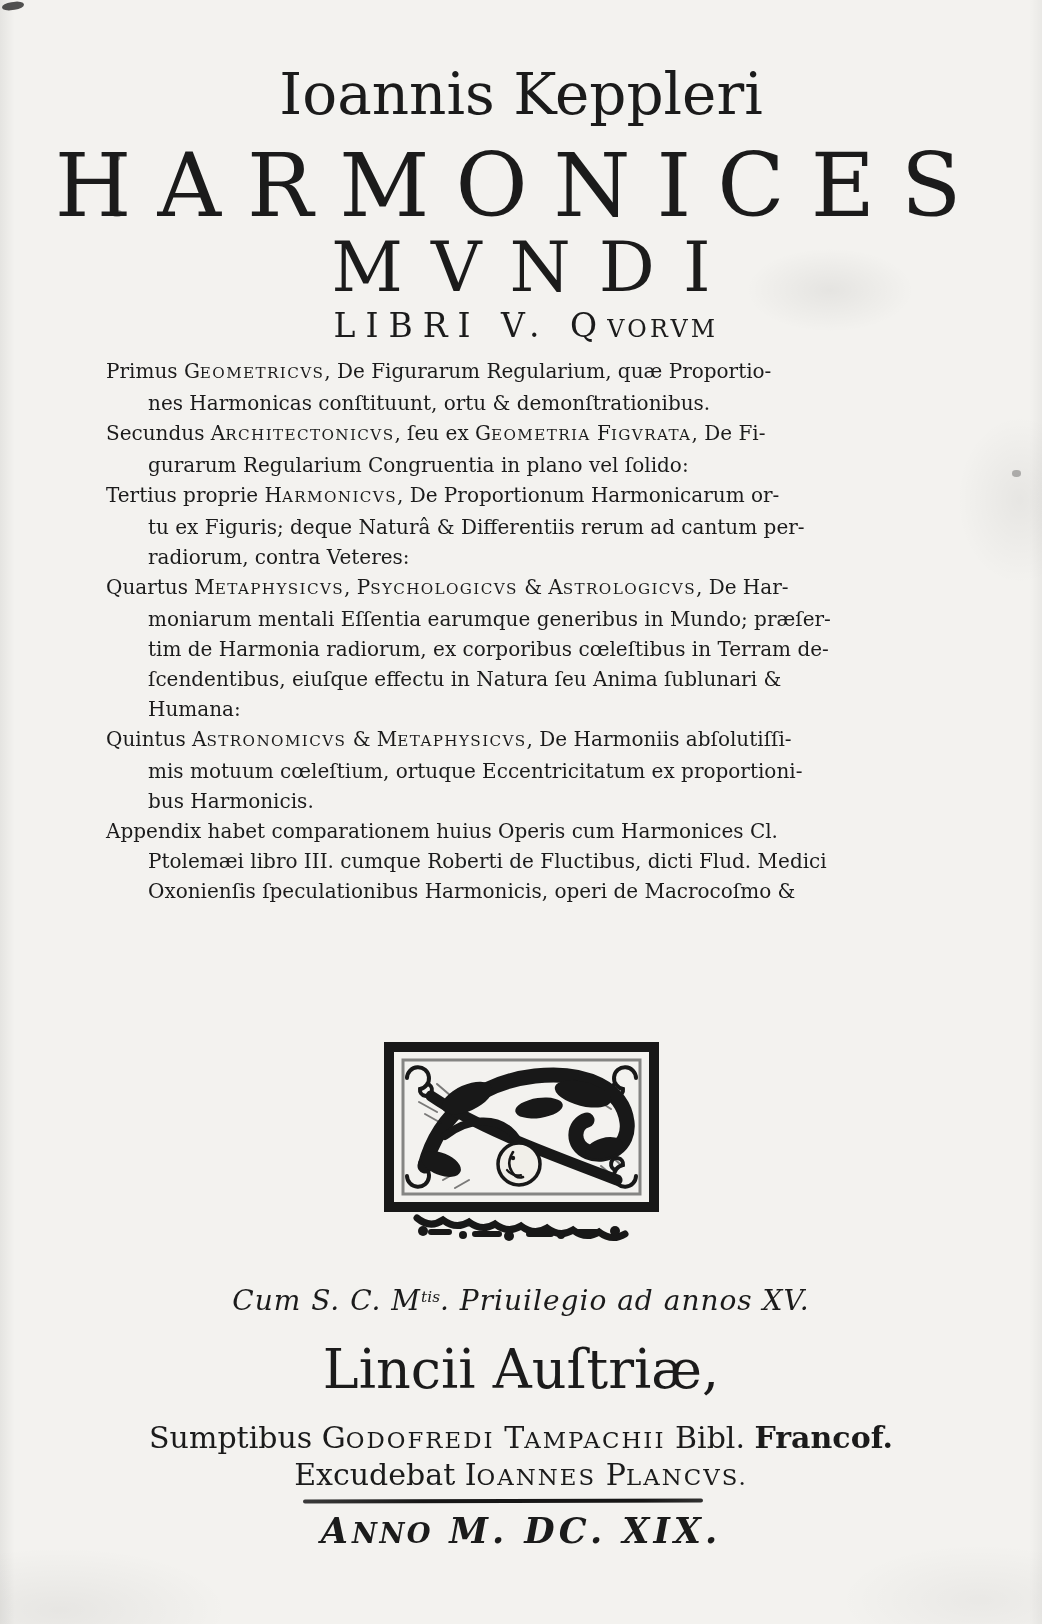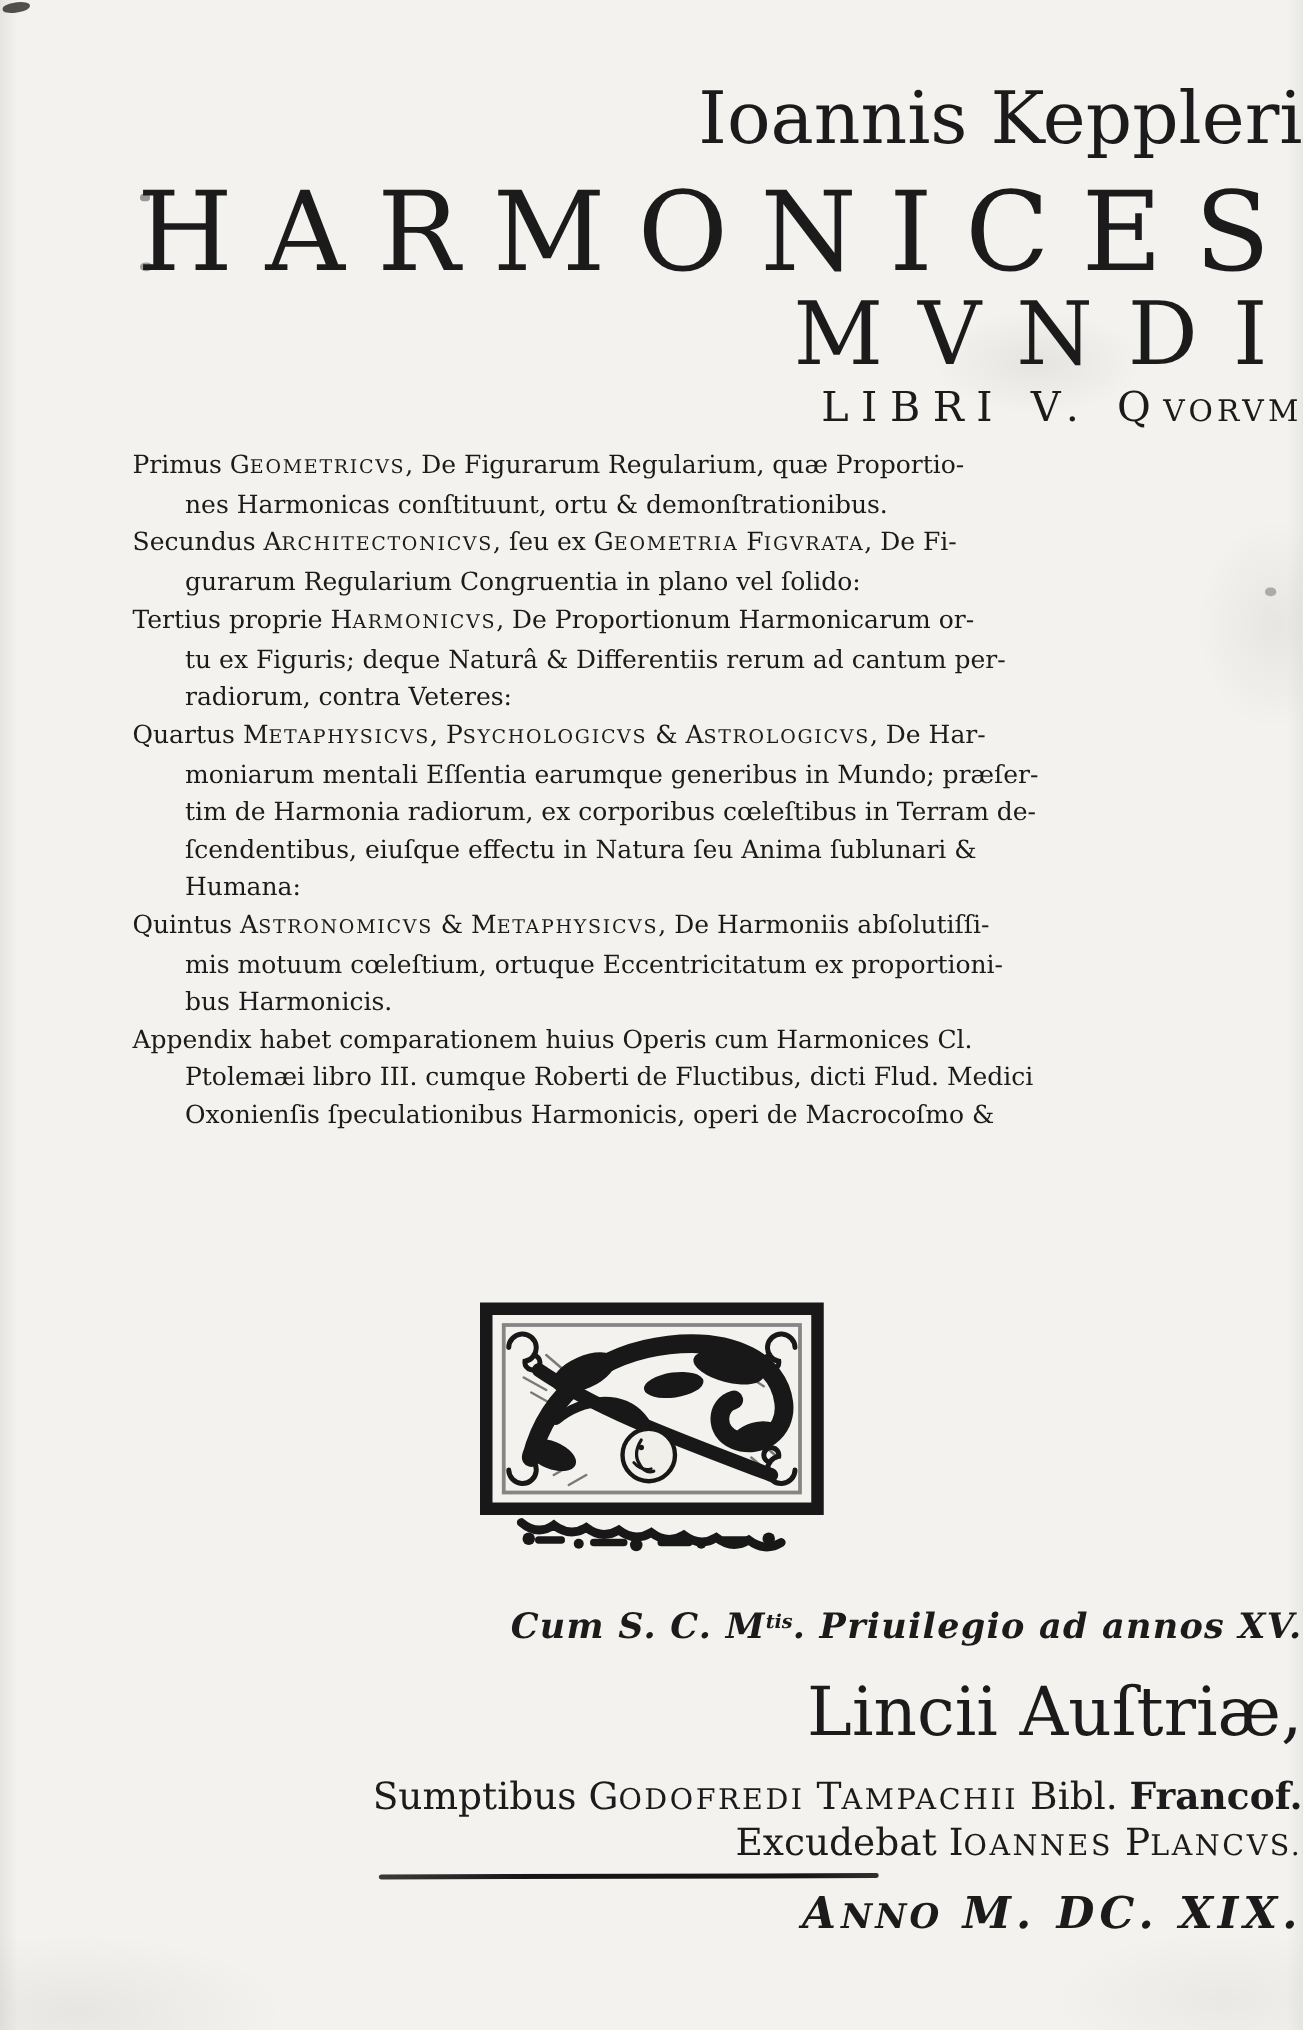"Ioannis Keppleri" .center { text-align: right -> center }
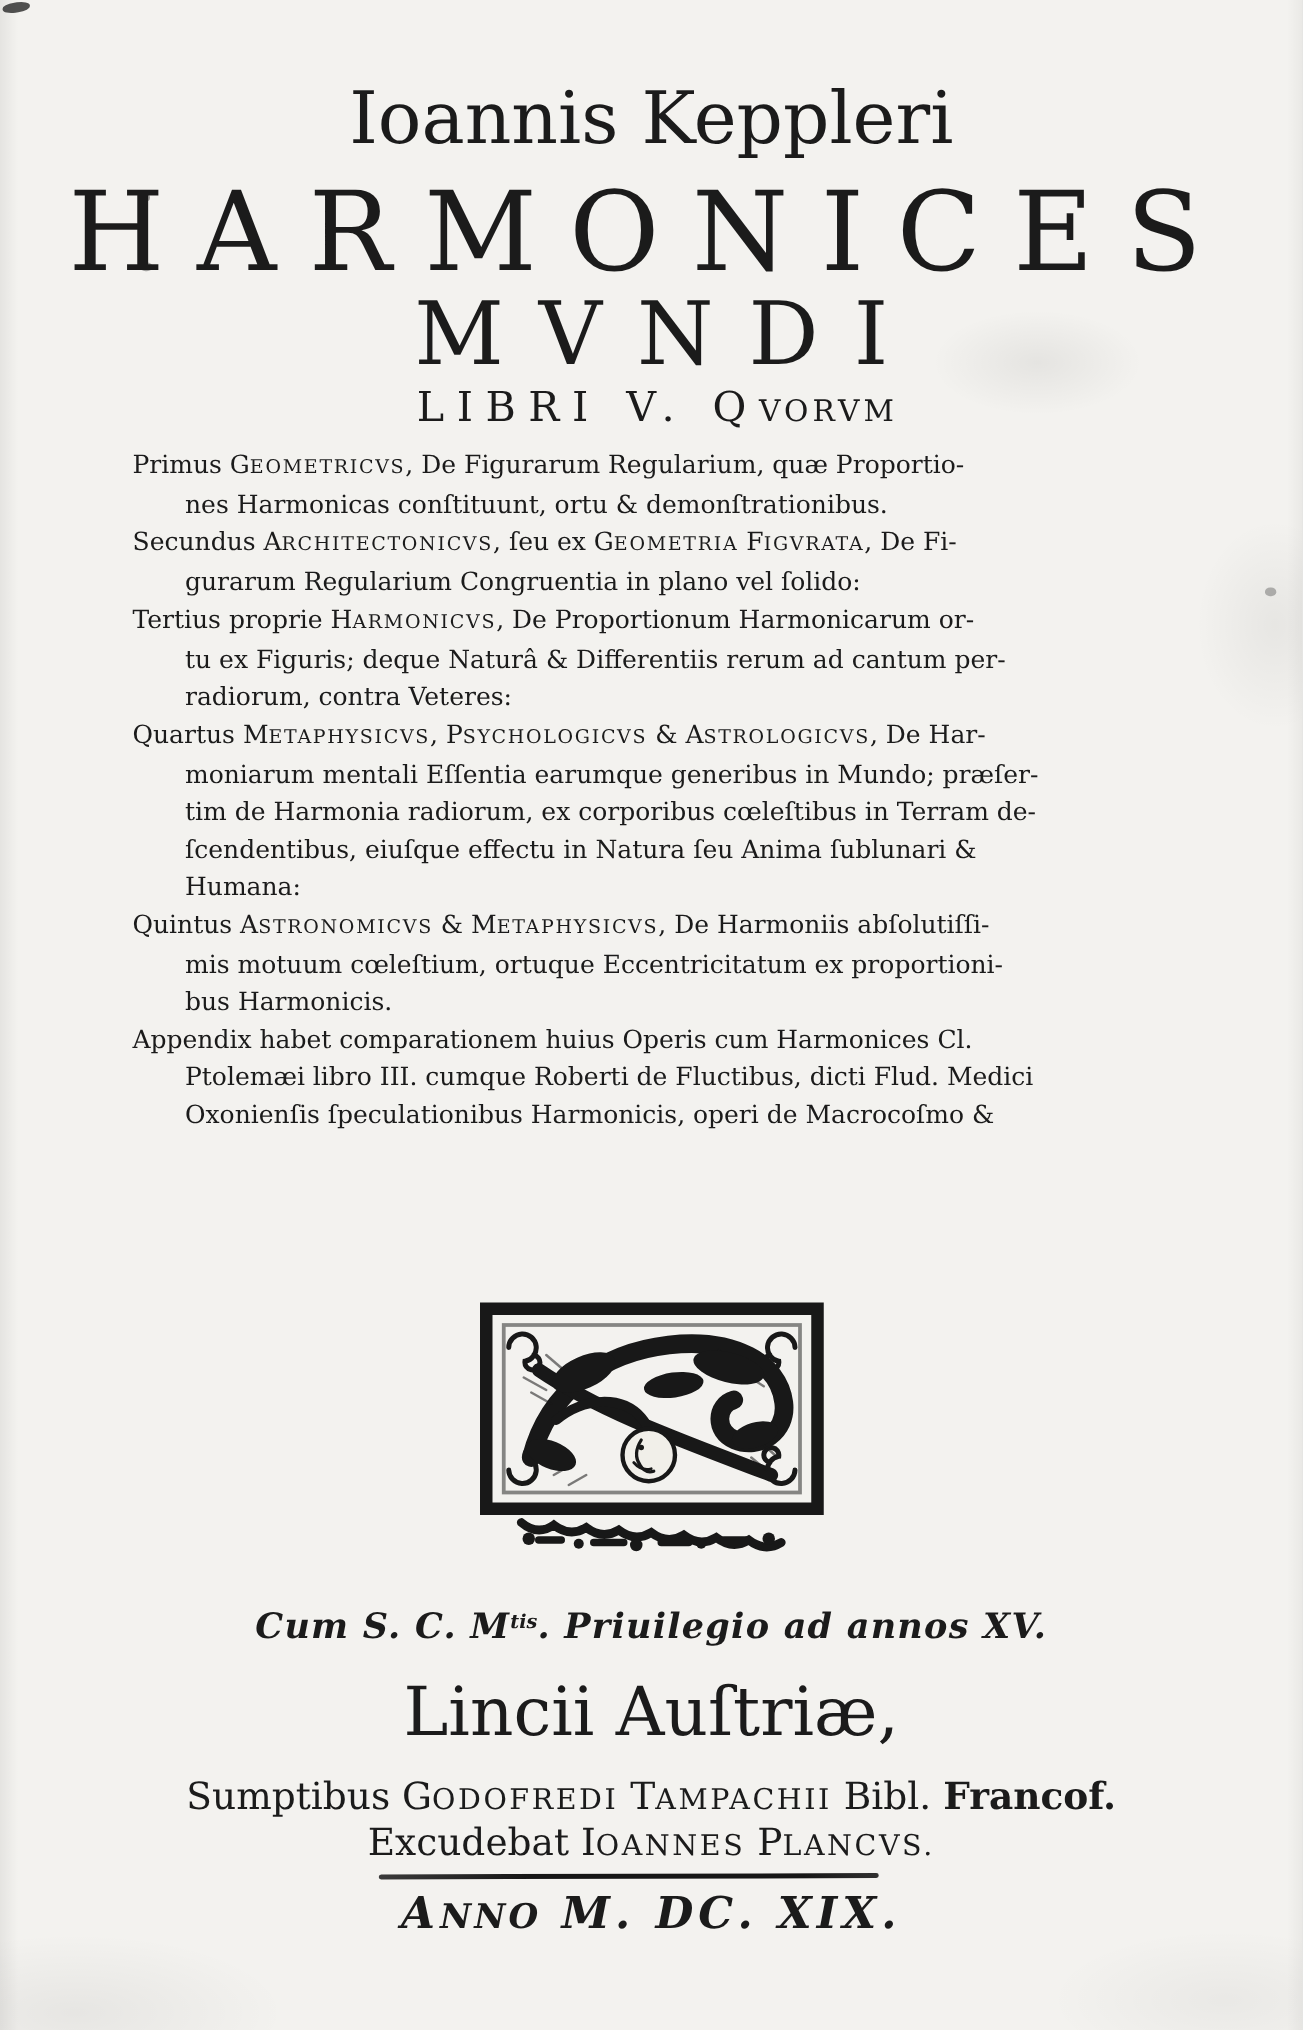"Cum S. C. Mtis. Priuilegio" .priv { font-weight: bold -> normal }
